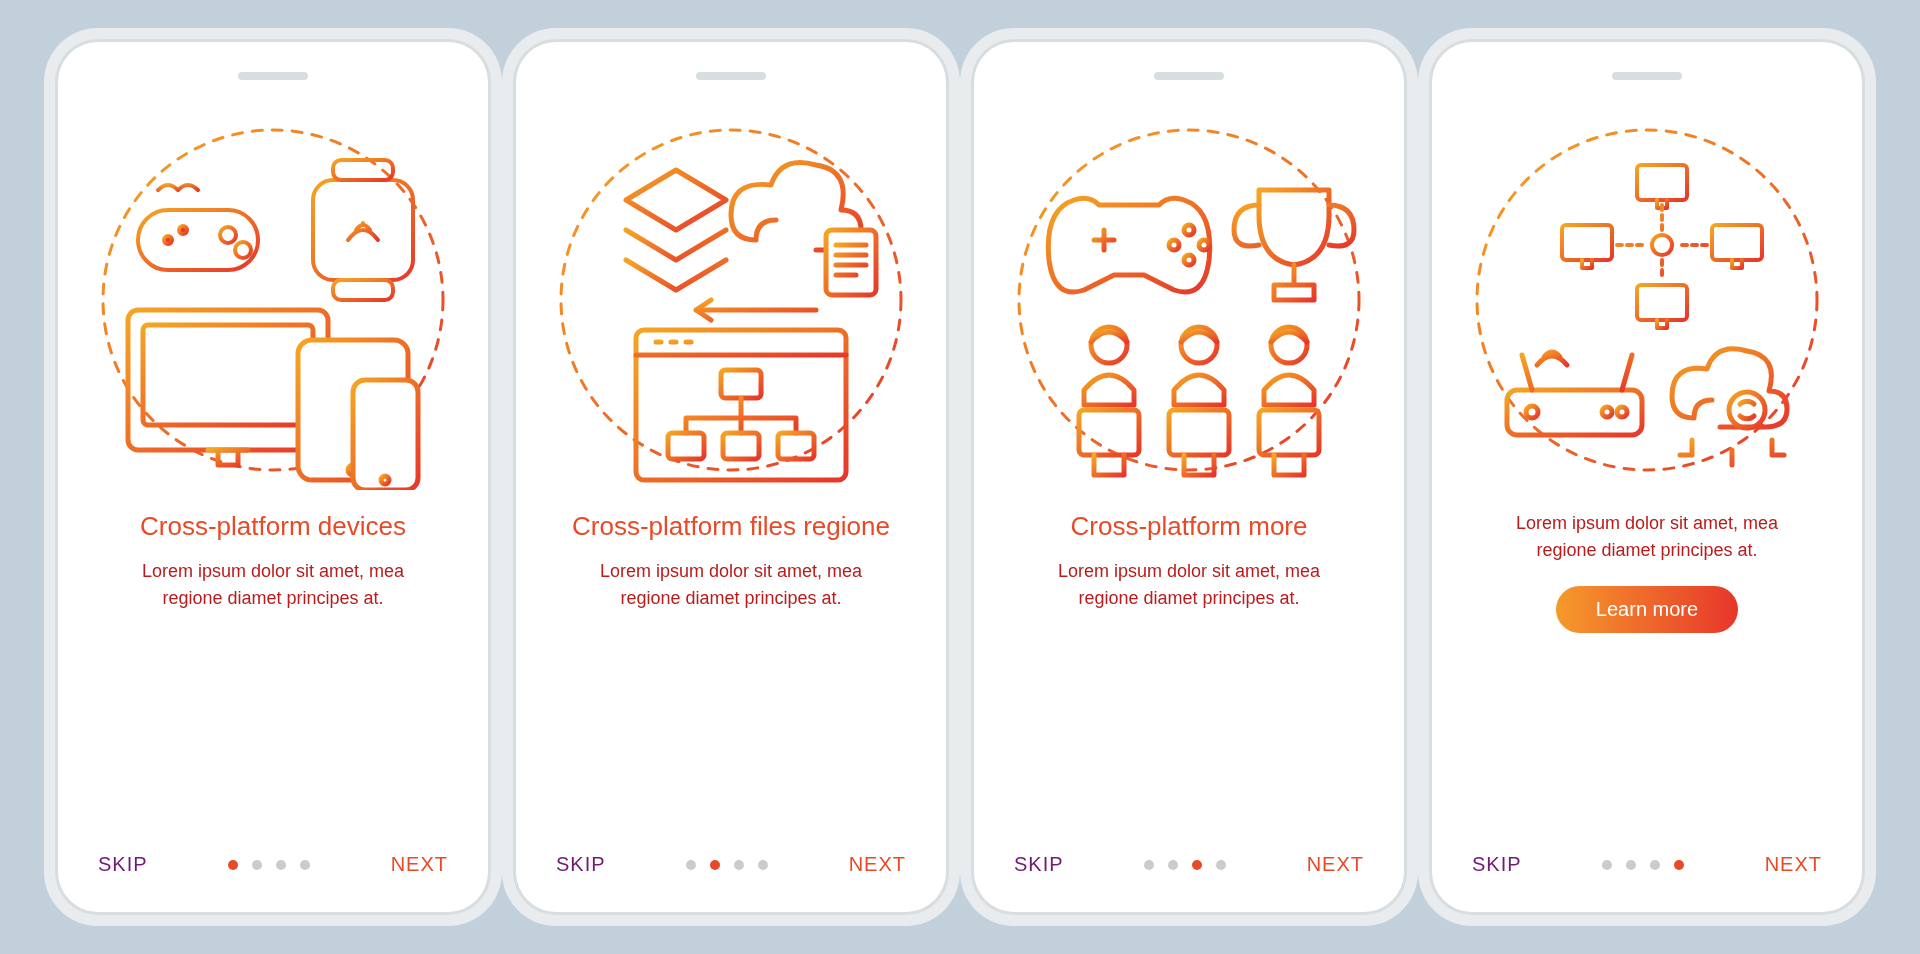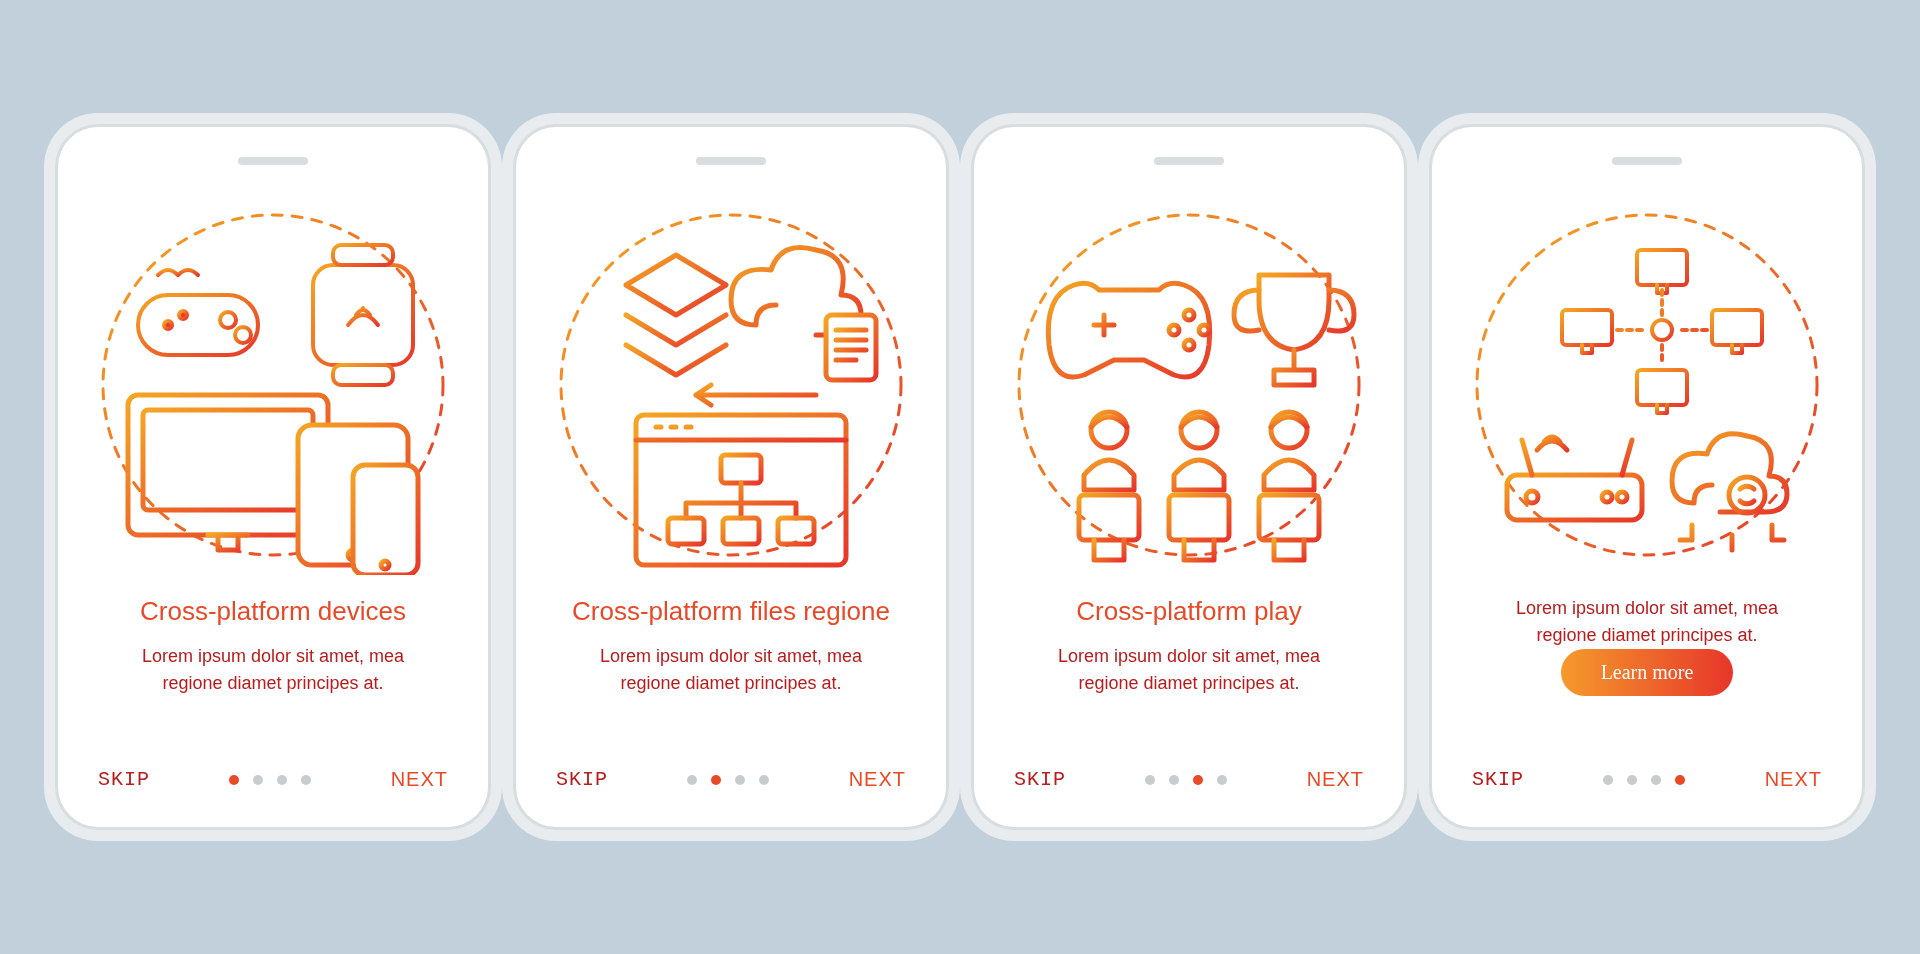"Cross-platform devices" .phone { height: 700px -> 870px }
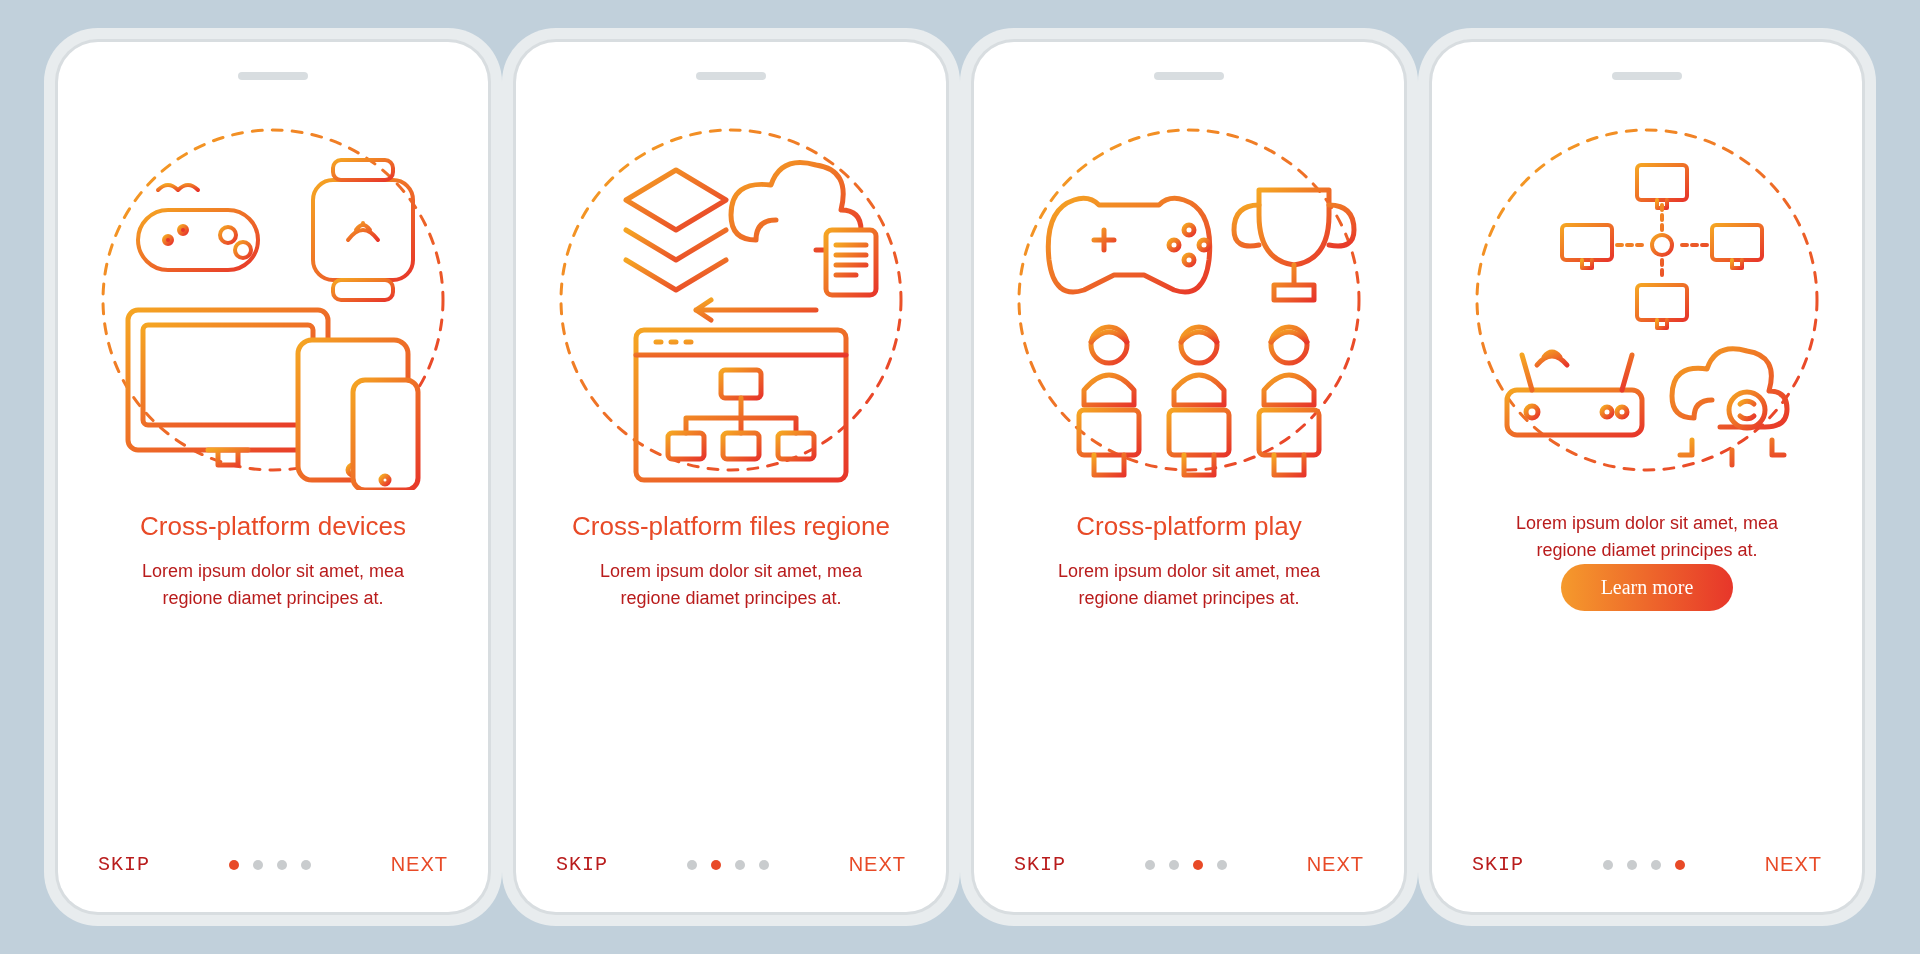"Cross-platform play" h2.title { text: play -> more }
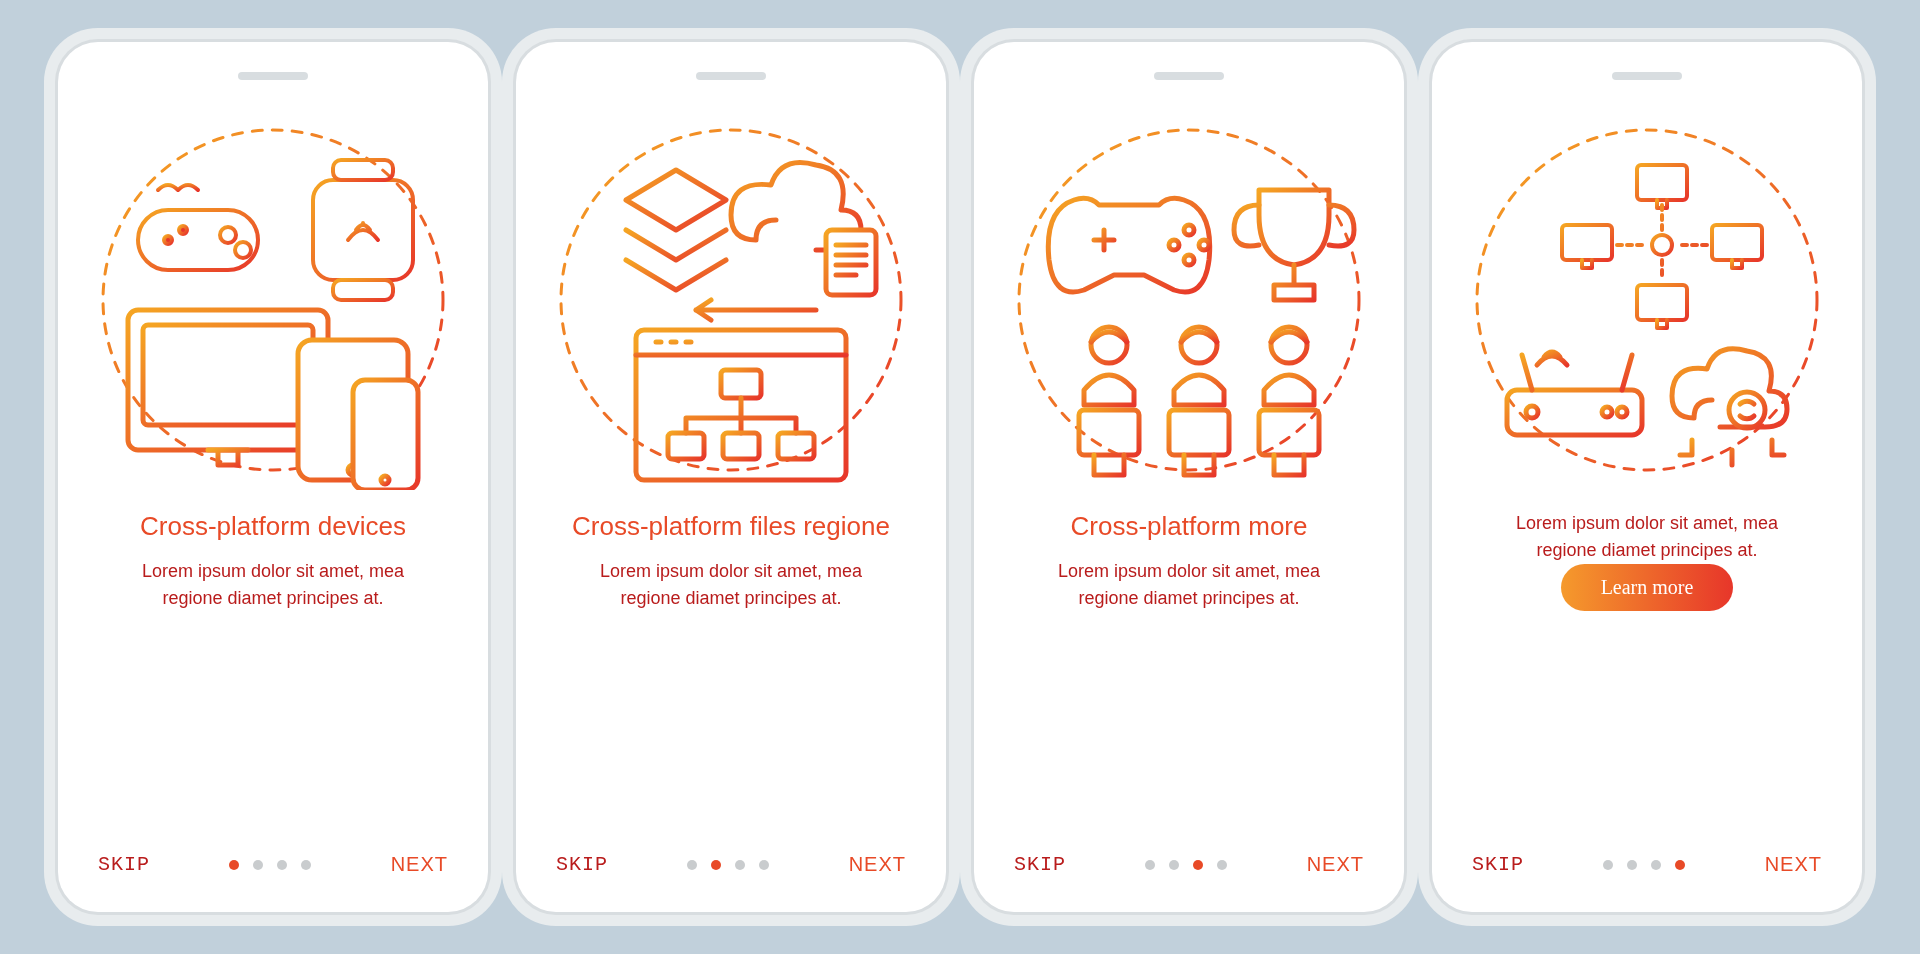"Learn more" .learn-btn { font-family: Liberation Serif, serif -> none; margin-top: none -> 22px }
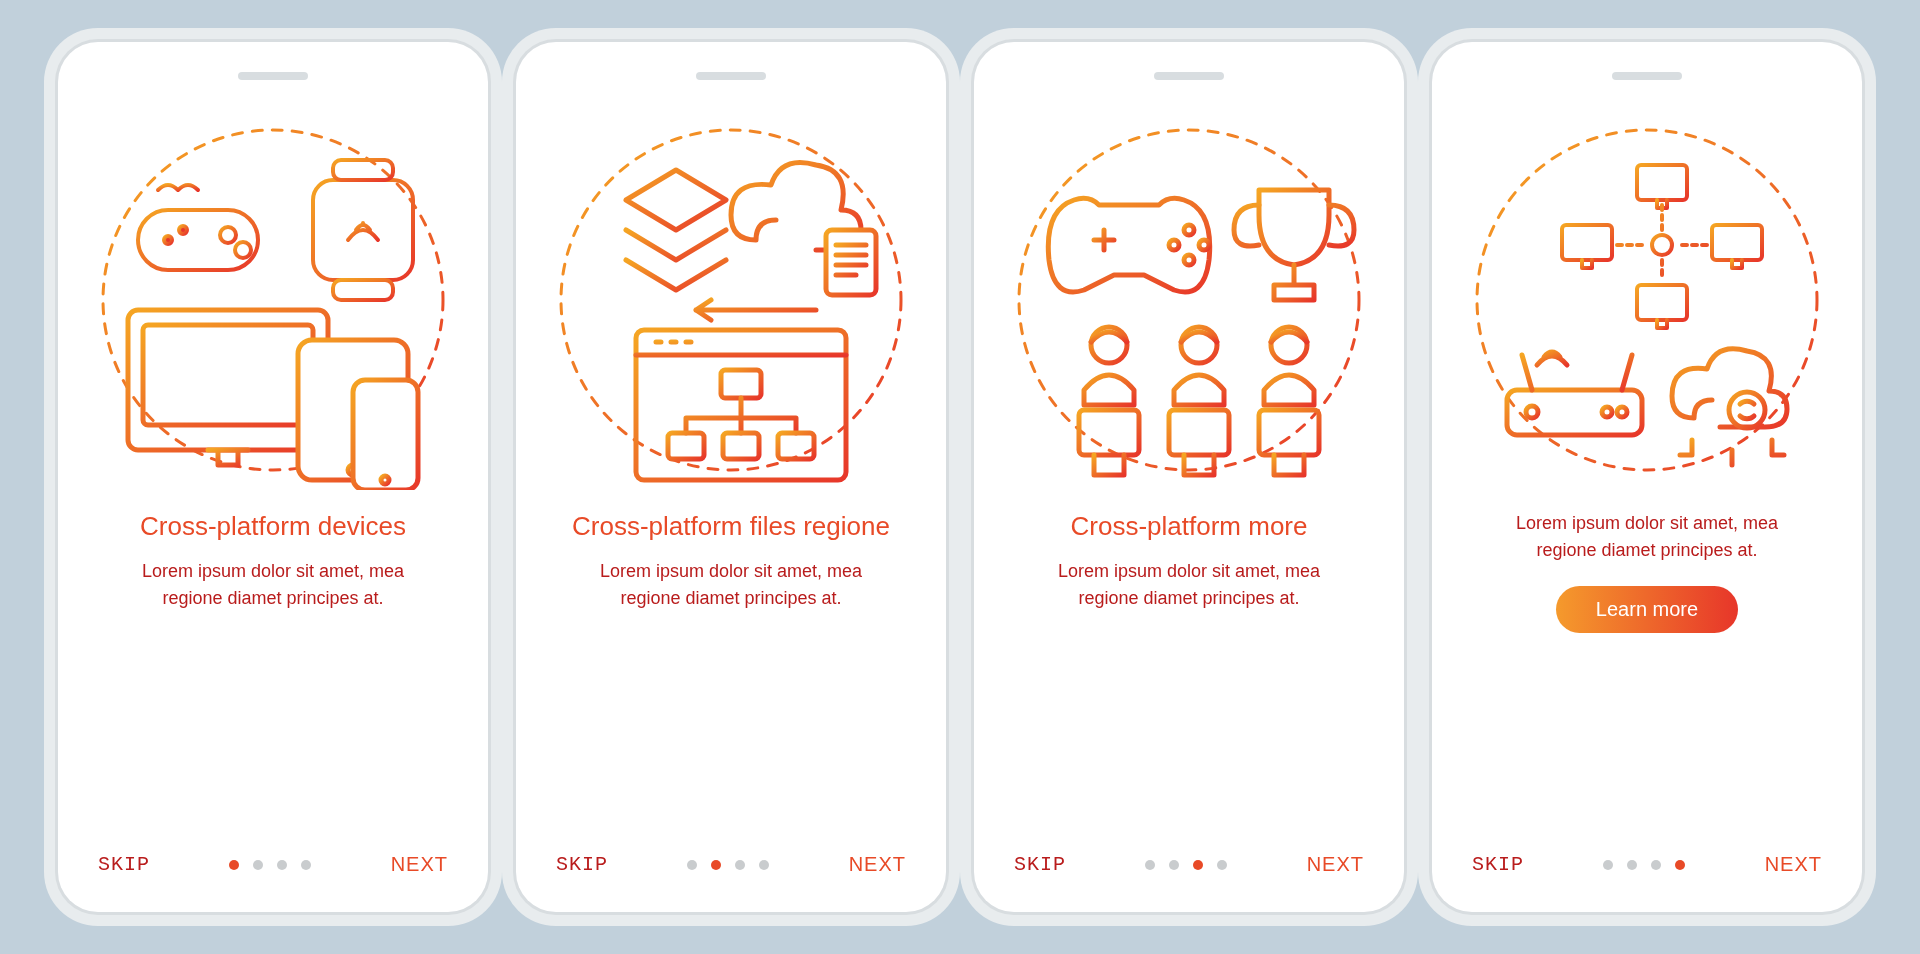"SKIP" .skip { color: #b91c1c -> #701a75; font-family: Liberation Mono, monospace -> none }
